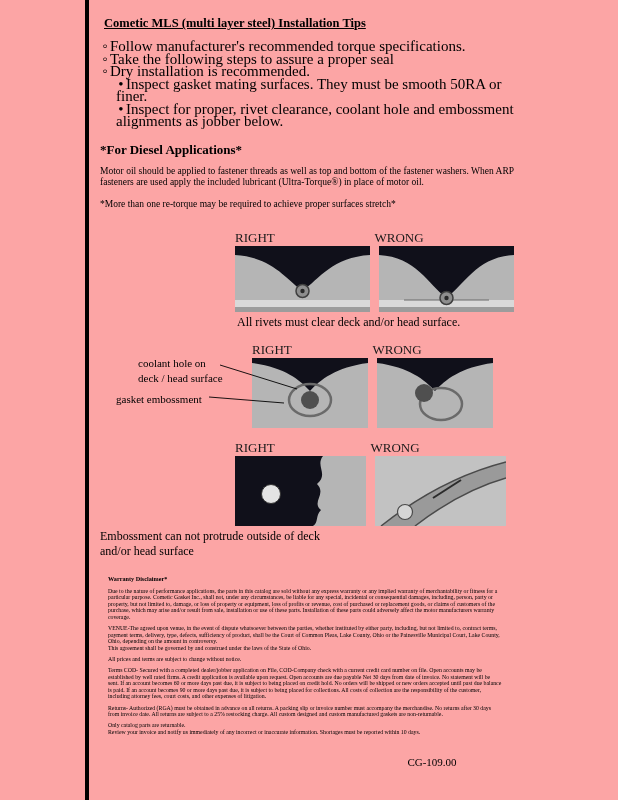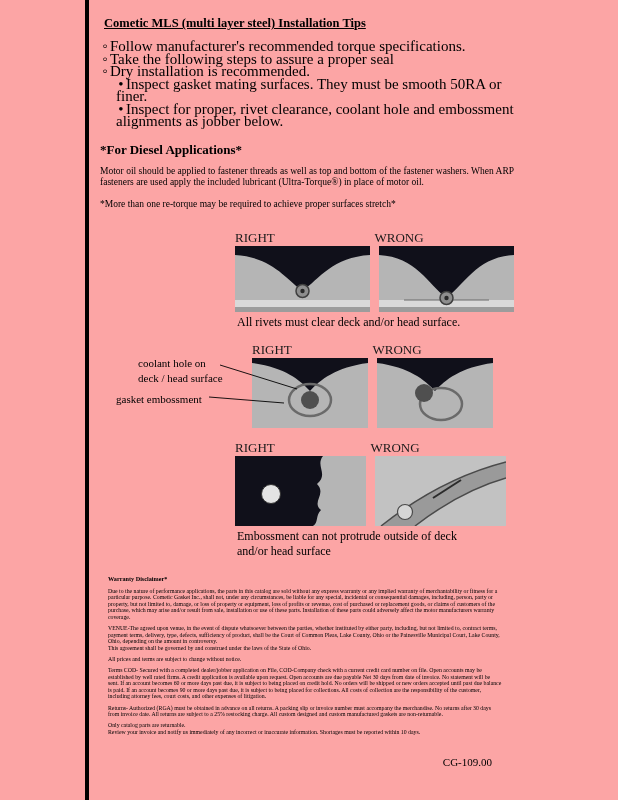"Embossment can not protrude outside" .fig-row3 .fig-caption { margin-left: 137px -> none }
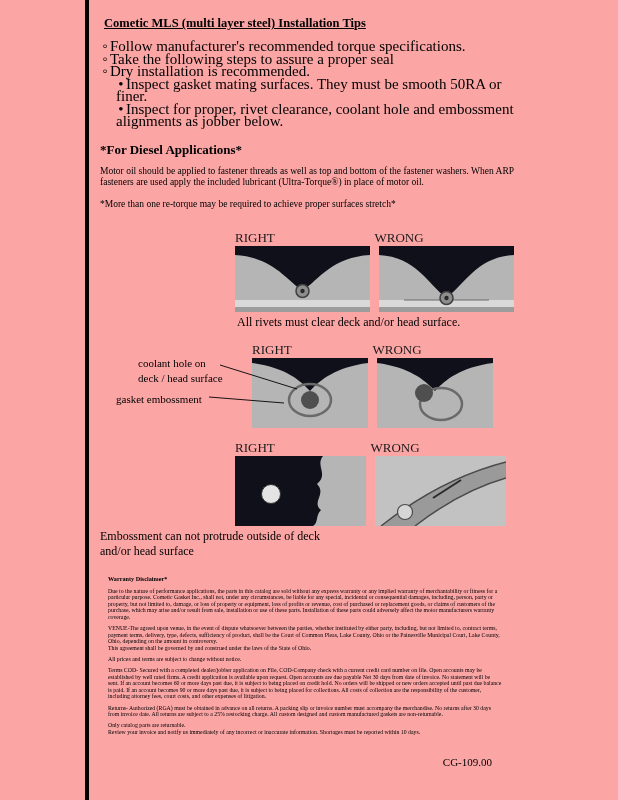"CG-109.00" .footer-code { text-align: right -> center }
